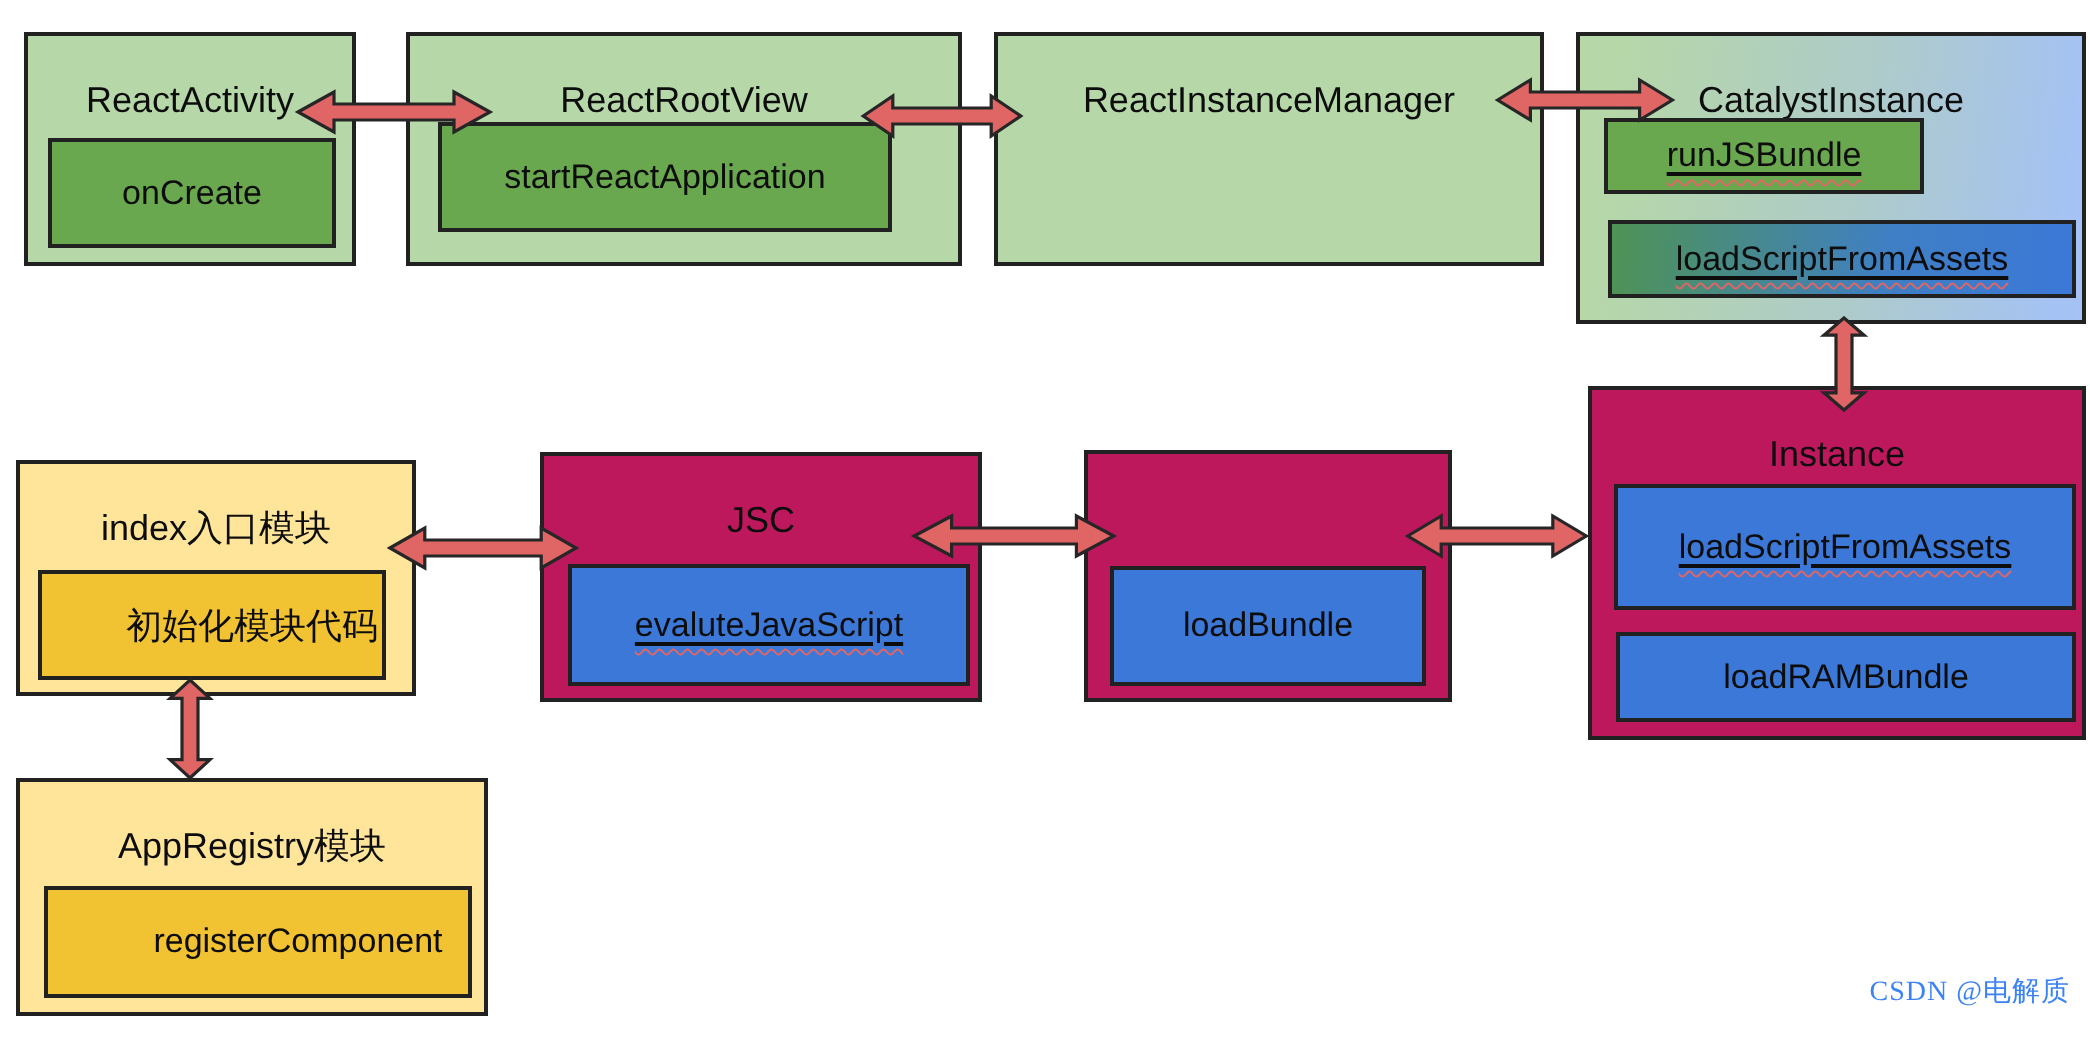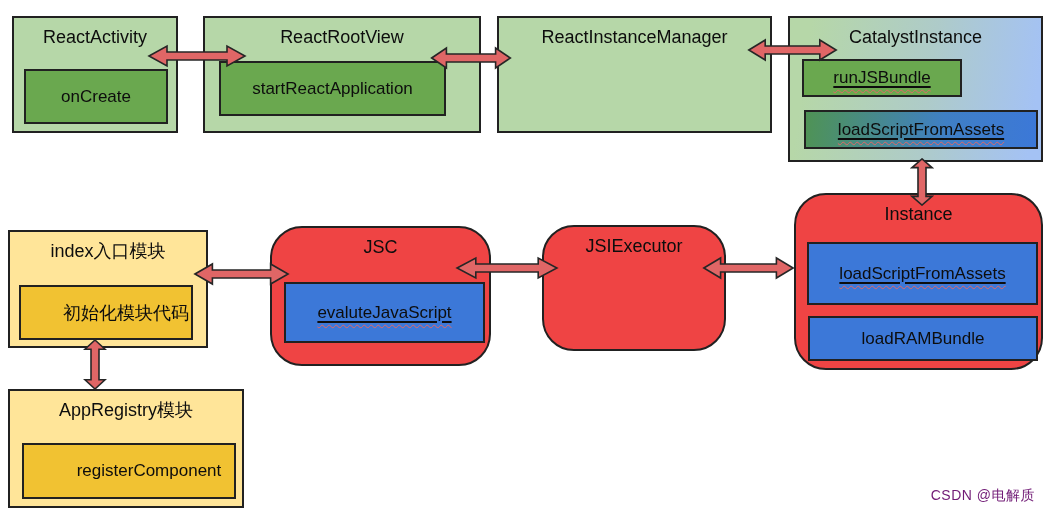"ReactActivity" .node-title { margin-top: 9px -> 22px }
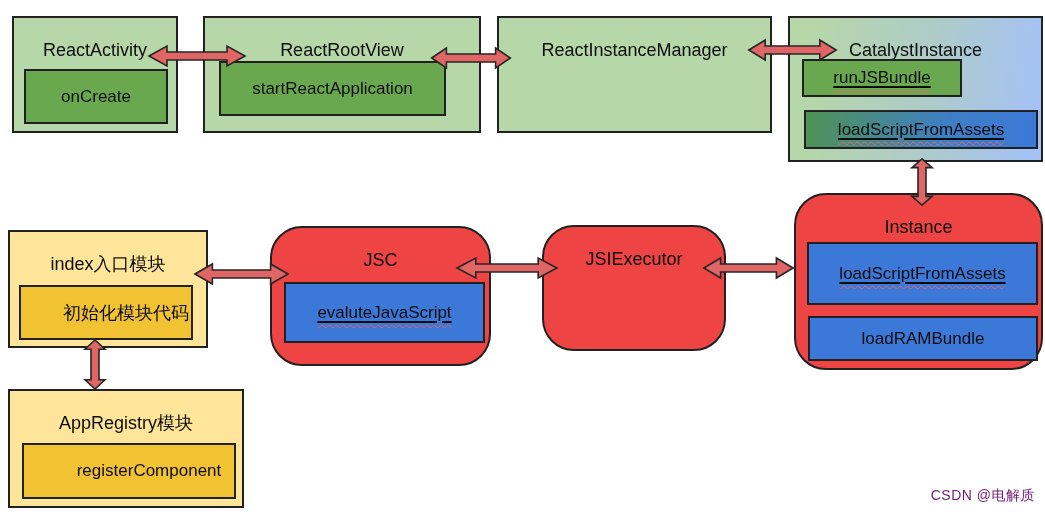"Instance" .bg-blue-light { background: #ef4444 -> #be185d; border-radius: 32px -> none }
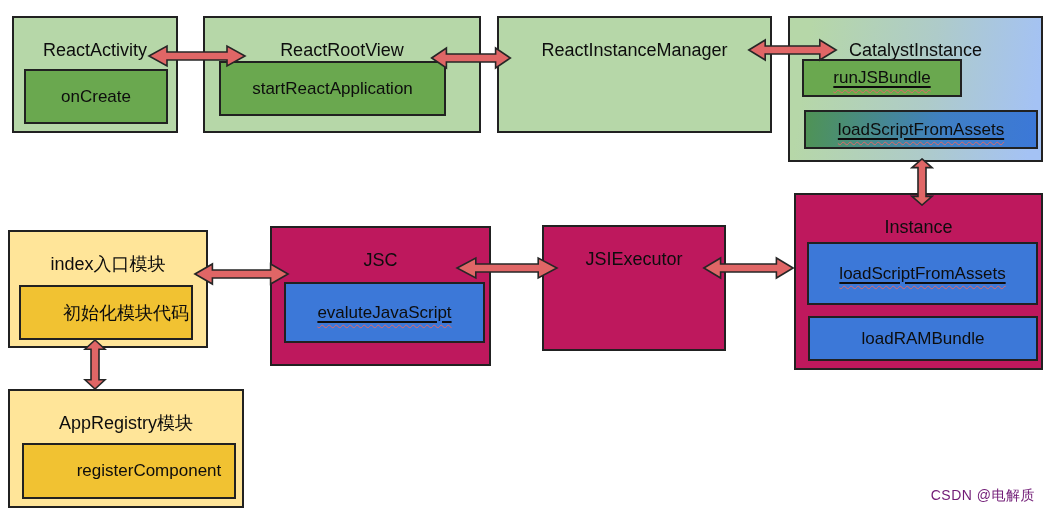"JSC" div.node { height: 140px -> 125px }
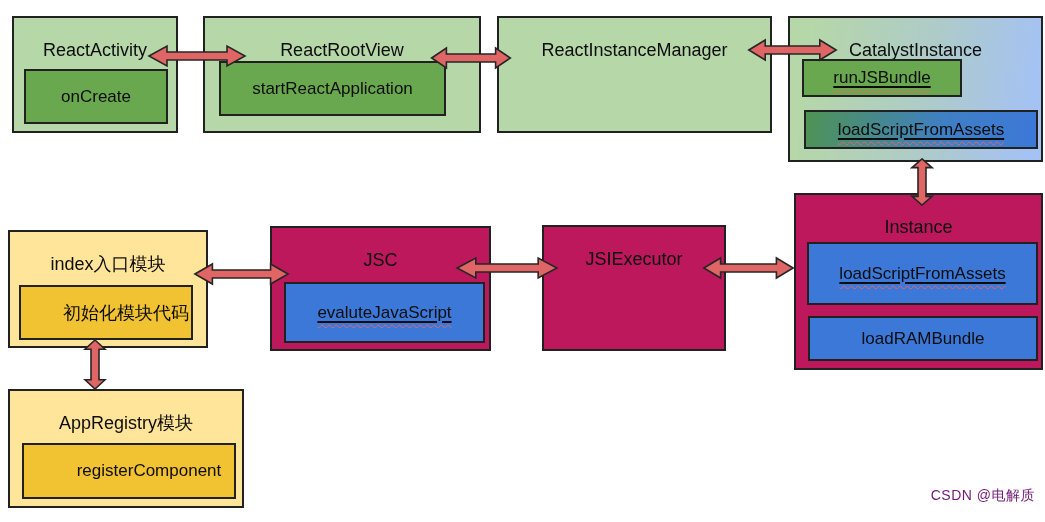"JSIExecutor" div.node-title { html: <div>JSIExecutor</div> -> none }
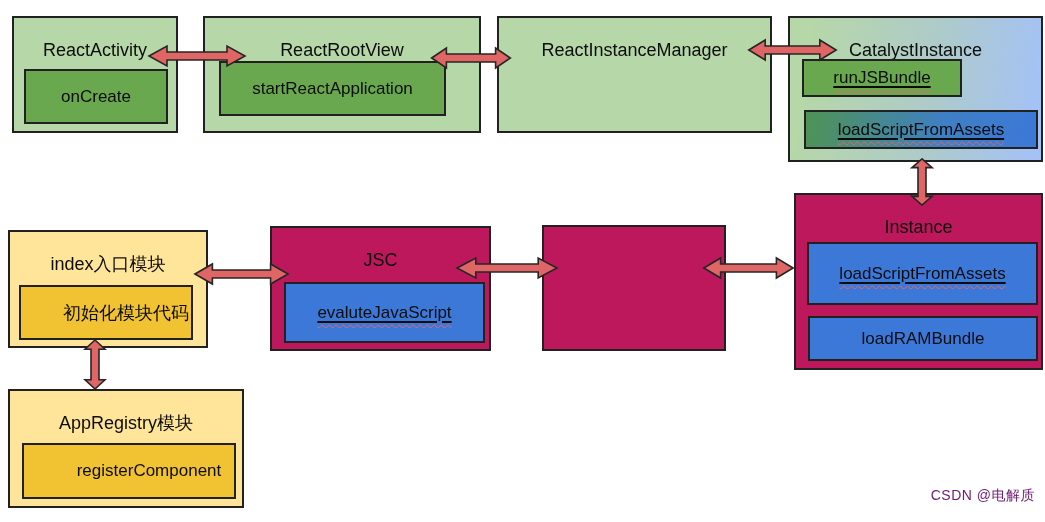"loadBundle" div.method { html: none -> <div> <span>loadBundle</span> </div> }
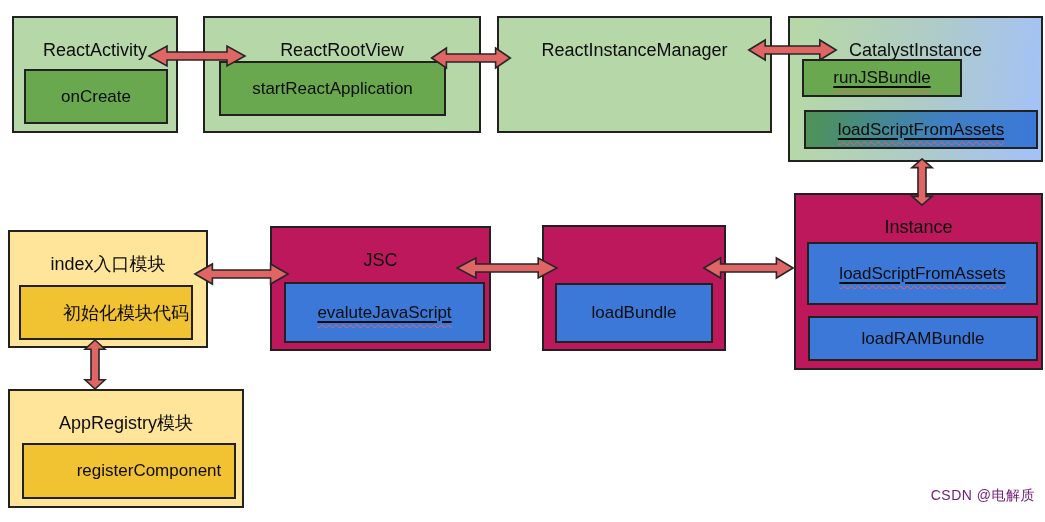"CSDN @电解质" .watermark { color: #701a75 -> #3b82f6; font-family: none -> Liberation Serif, serif }
